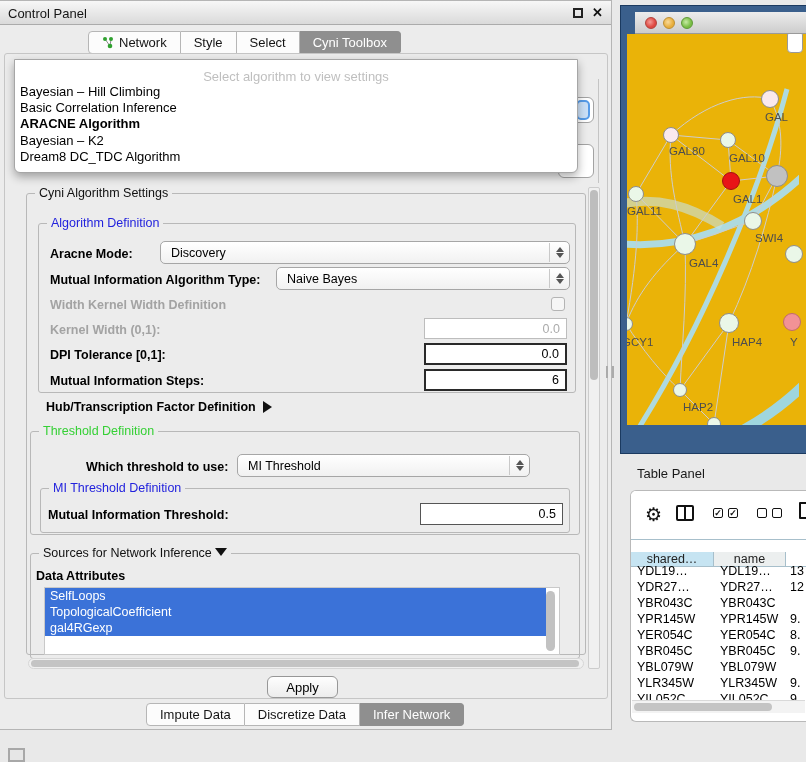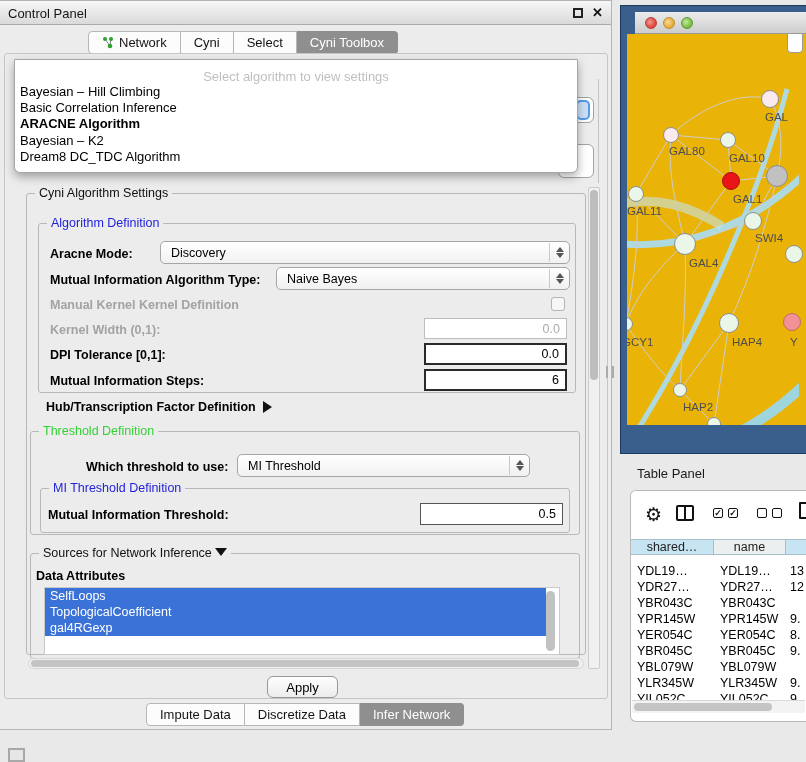"Cyni" span { text: Cyni -> Style }
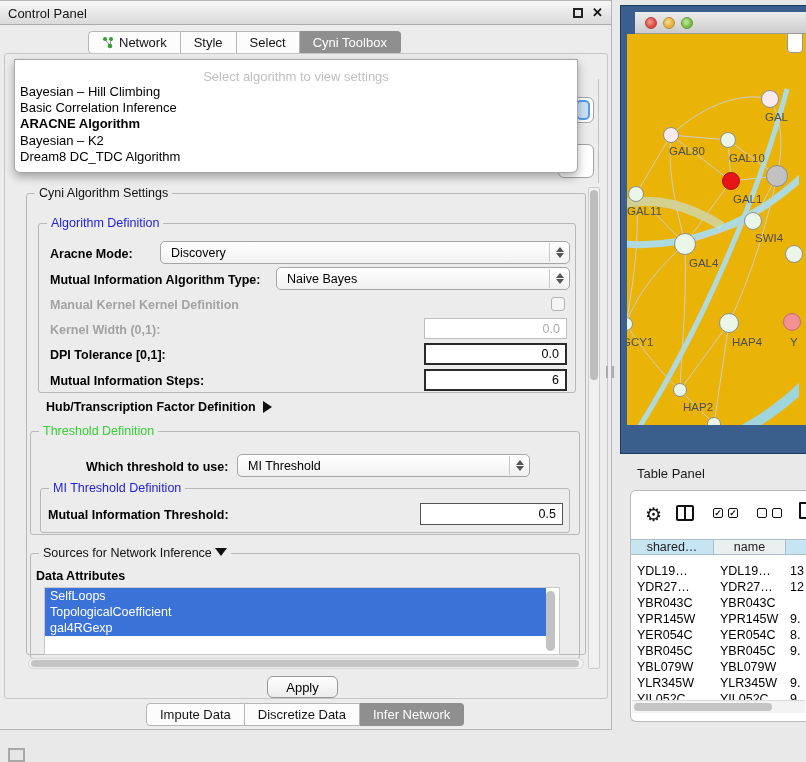"Manual Kernel Kernel Definition" span.abs { text: Manual Kernel Kernel -> Width Kernel Width }
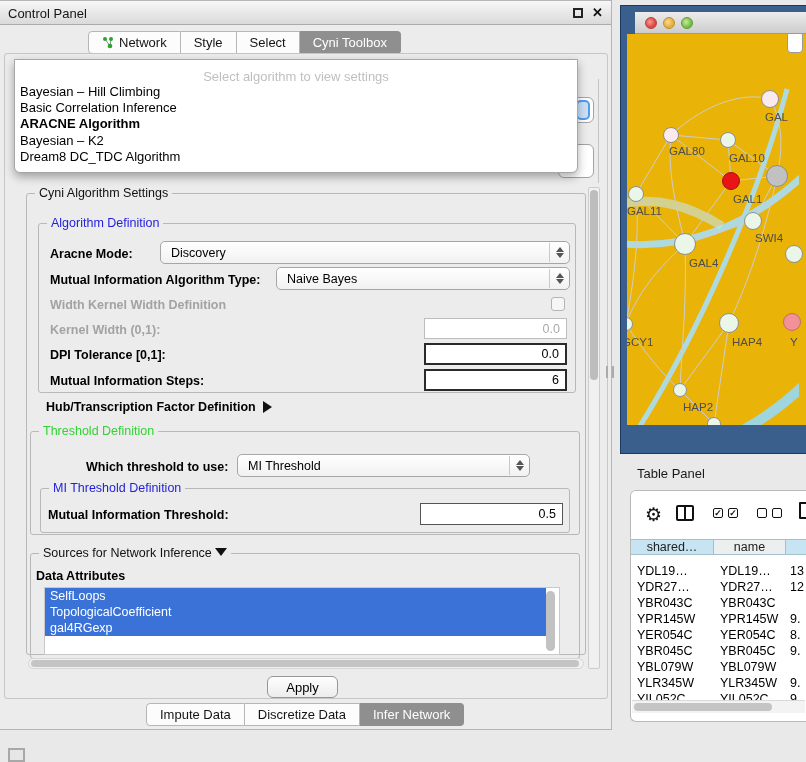"shared…" #table-header { align-items: none -> flex-end; height: 16px -> 28px }
